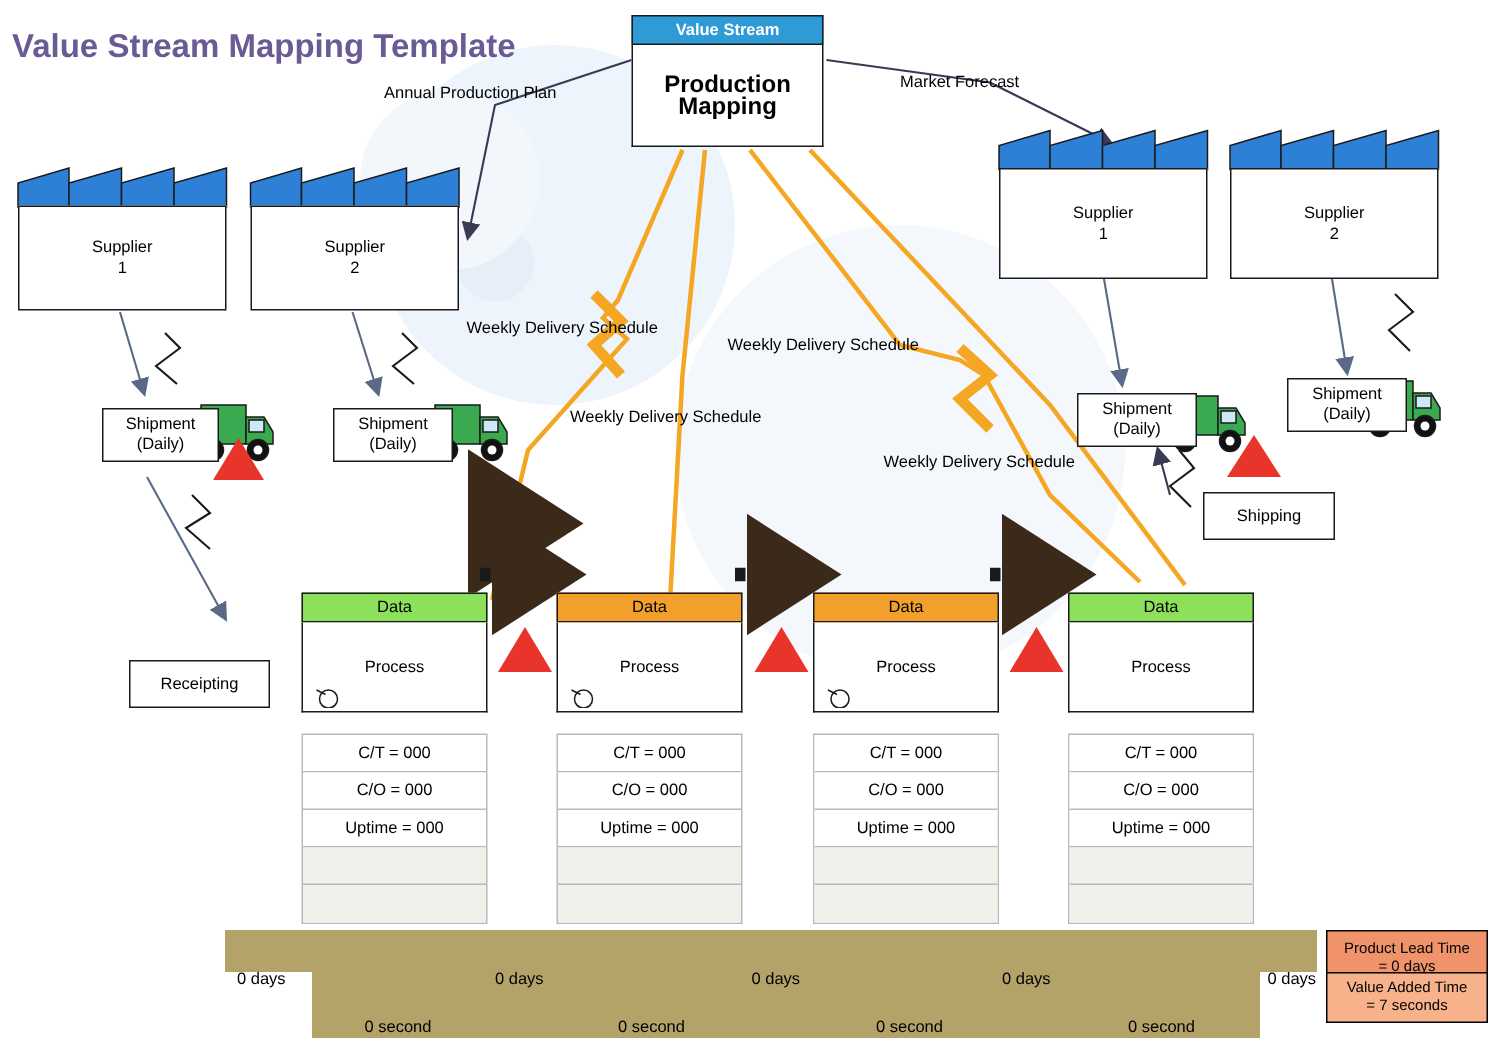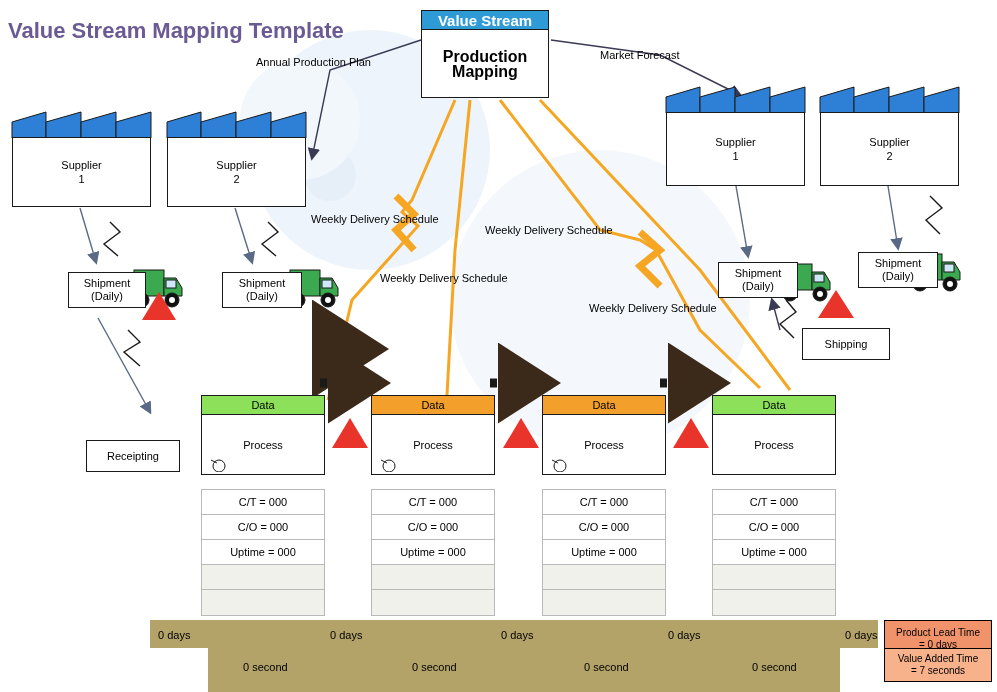"Value Stream" .pc-head { font-size: 15px -> 11px }
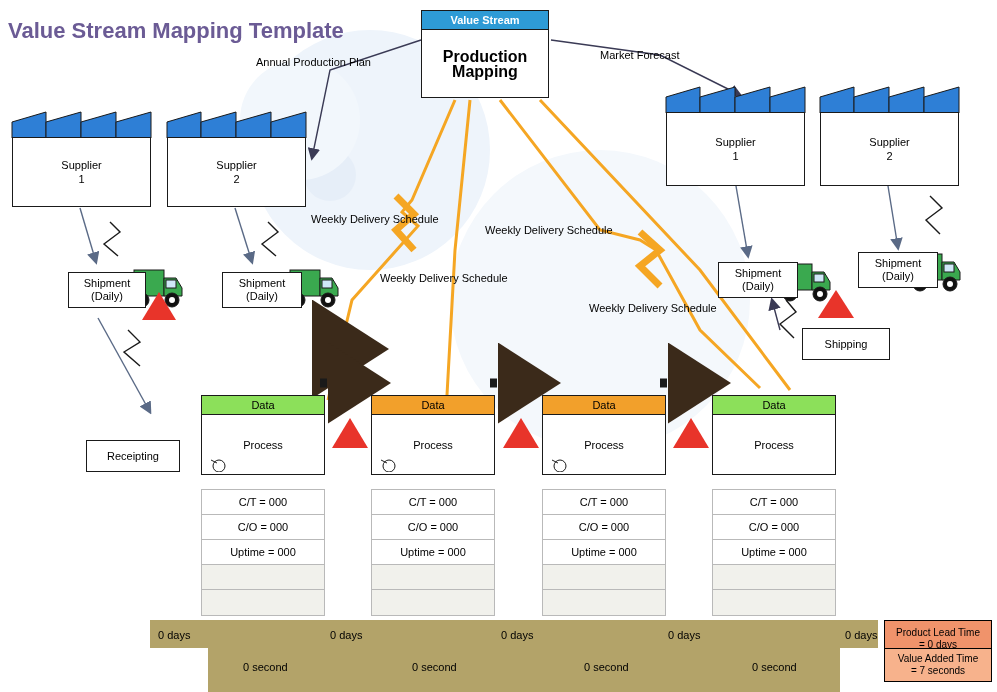"0 days" .tl-text { margin-top: none -> 18px }
